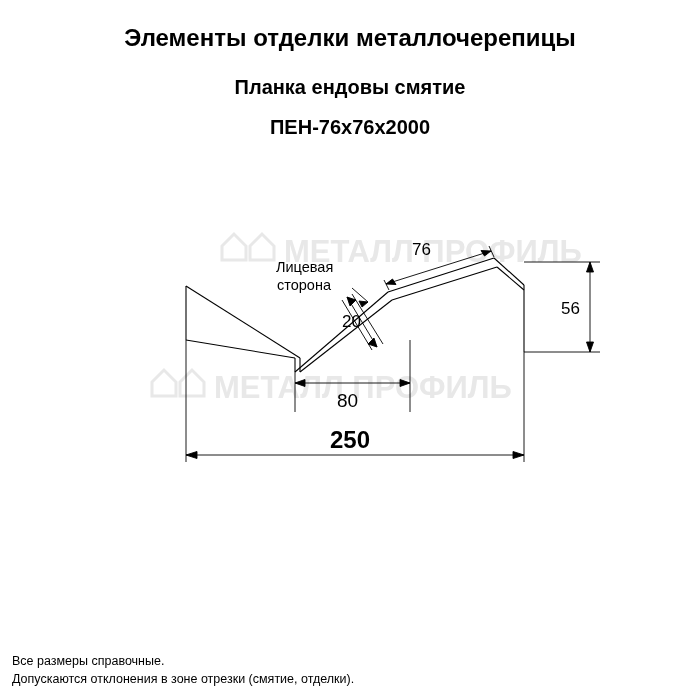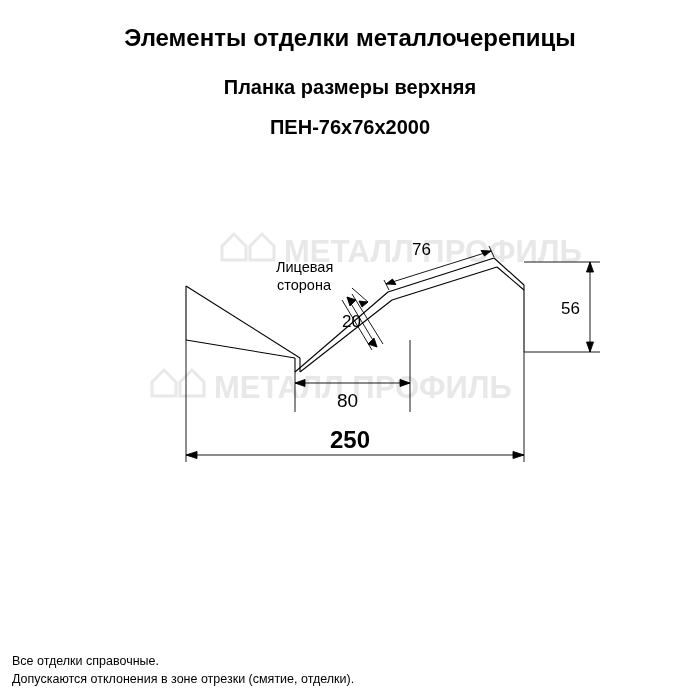"Планка размеры верхняя" div.title-sub { text: размеры верхняя -> ендовы смятие }
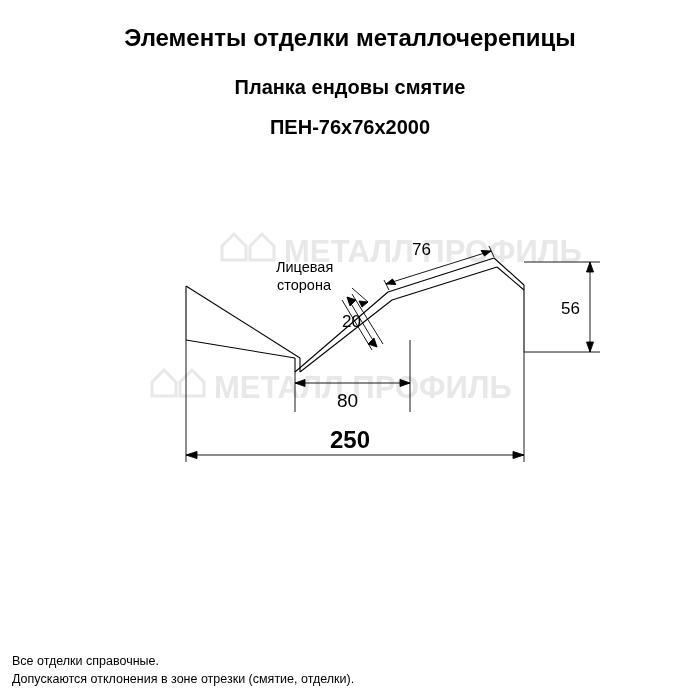"Все отделки справочные." div { text: отделки -> размеры }
